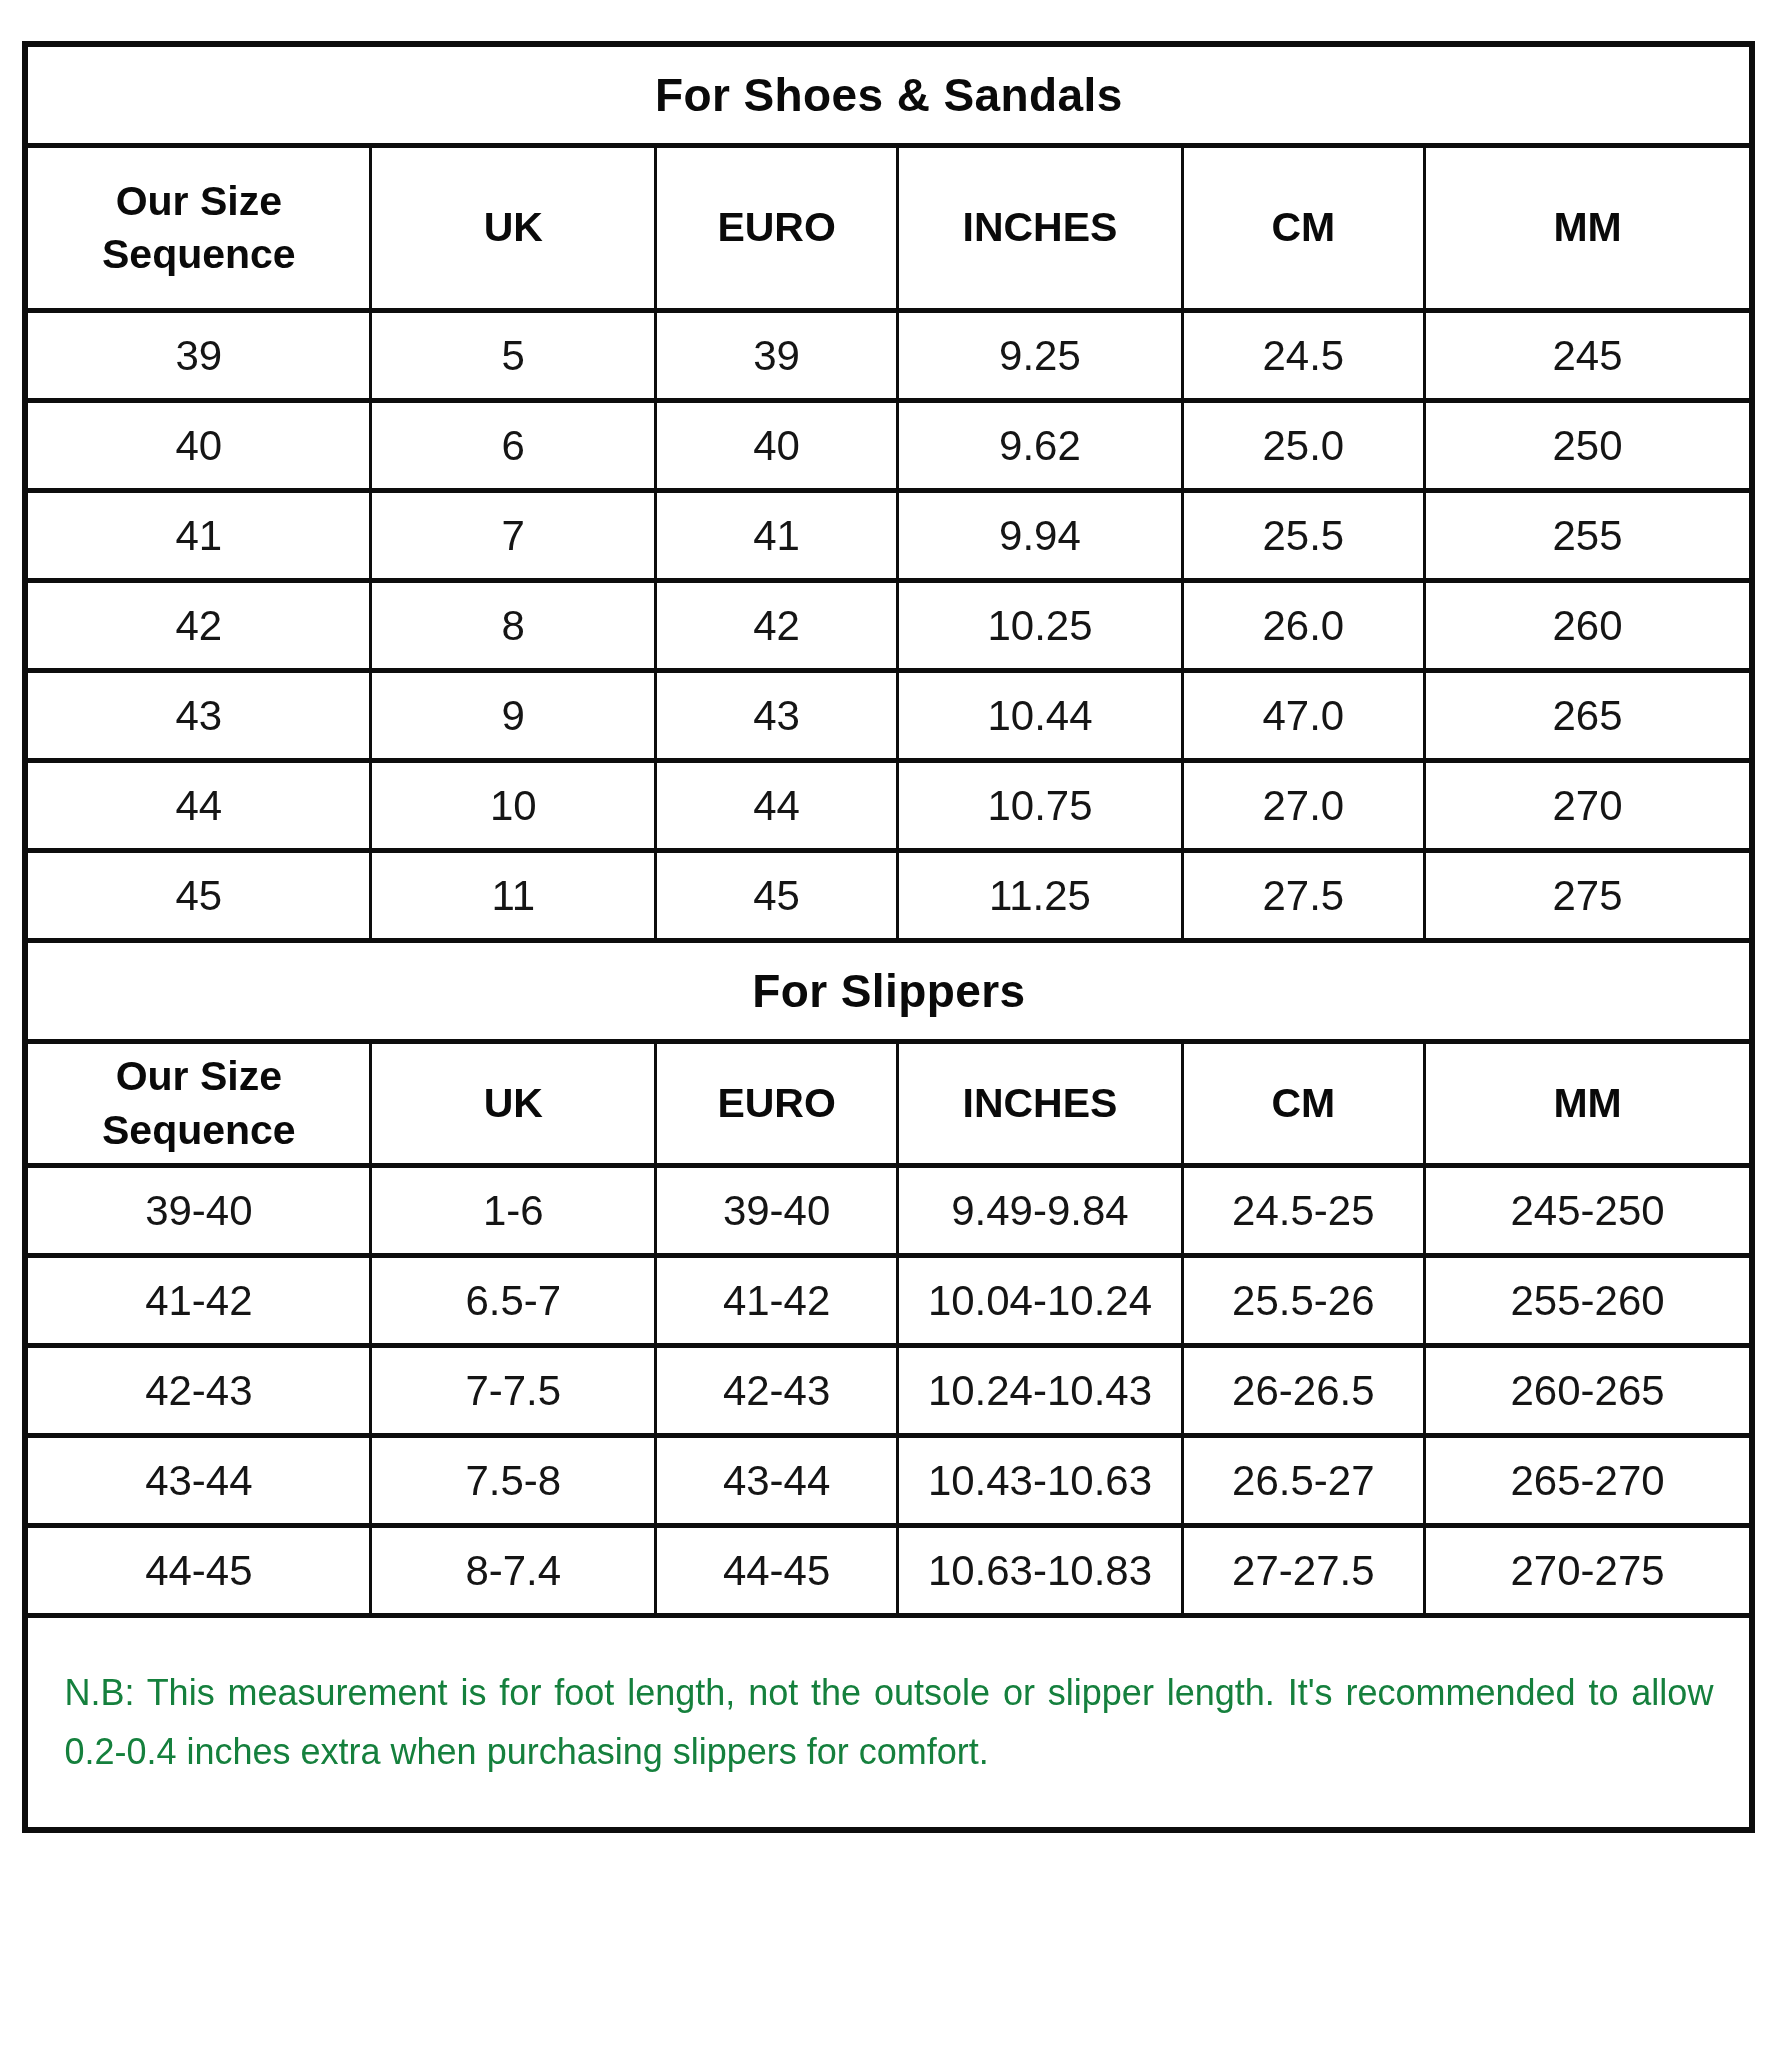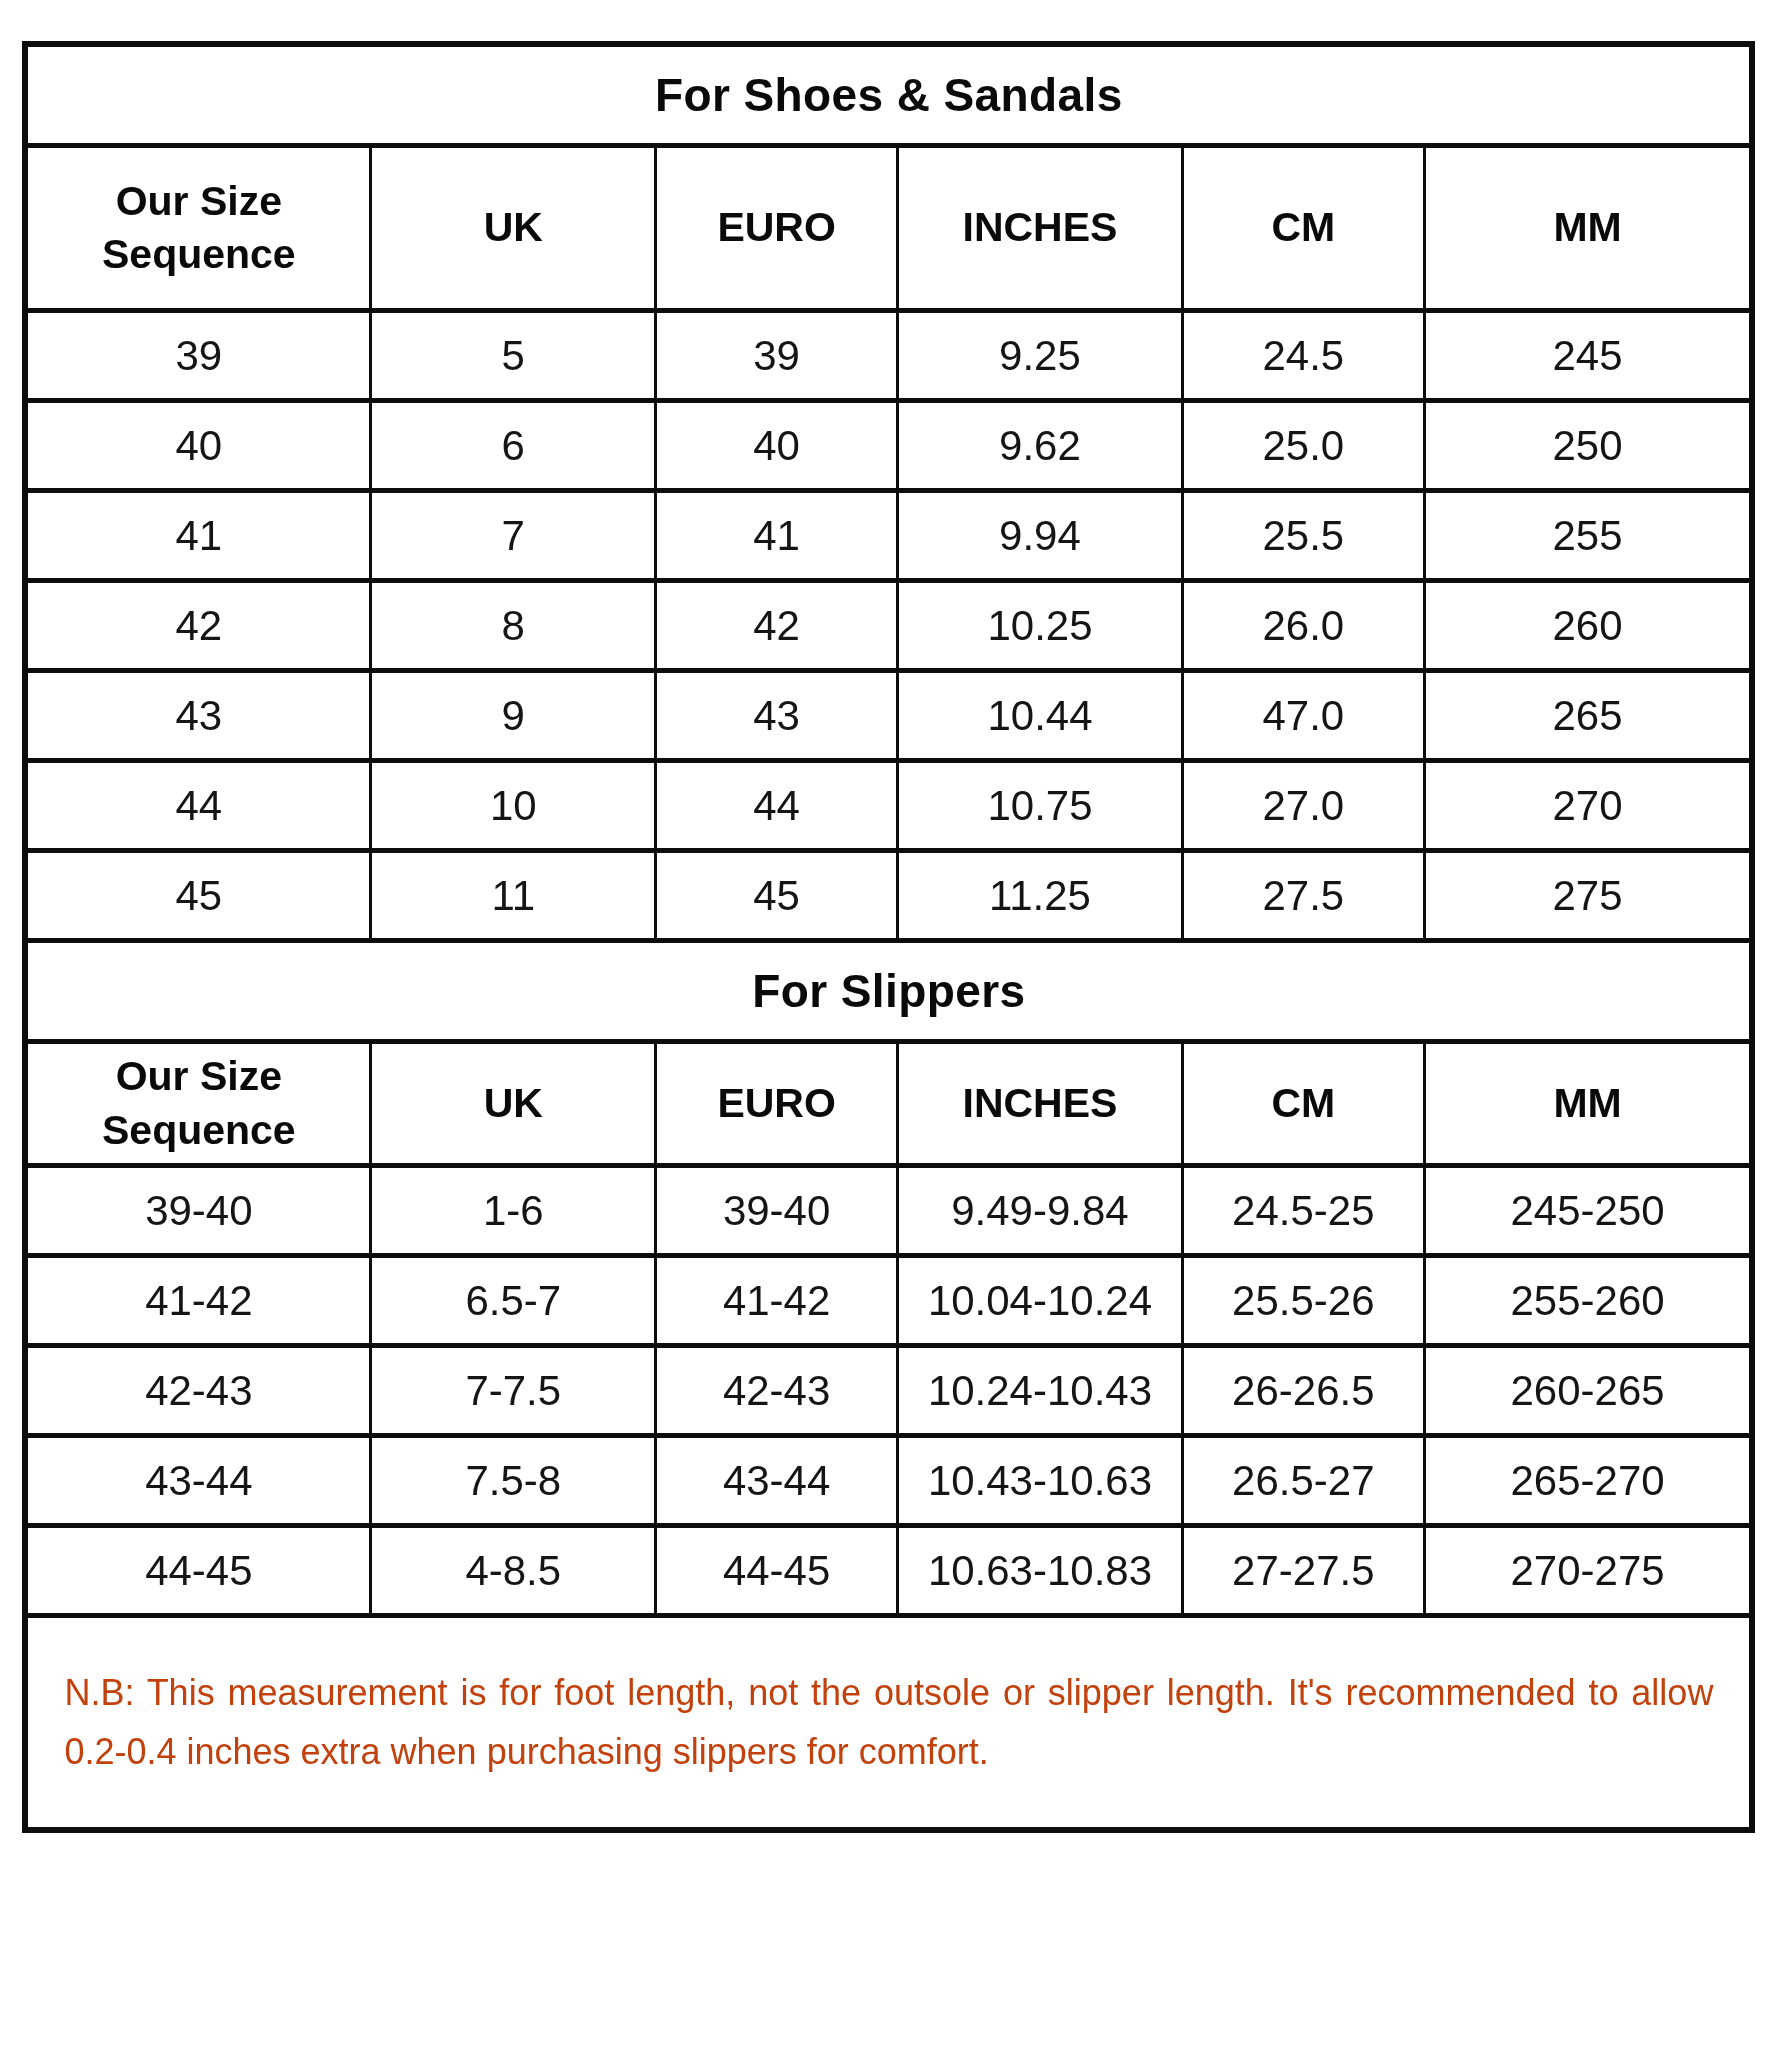"4-8.5" td.data-cell { text: 4-8.5 -> 8-7.4 }
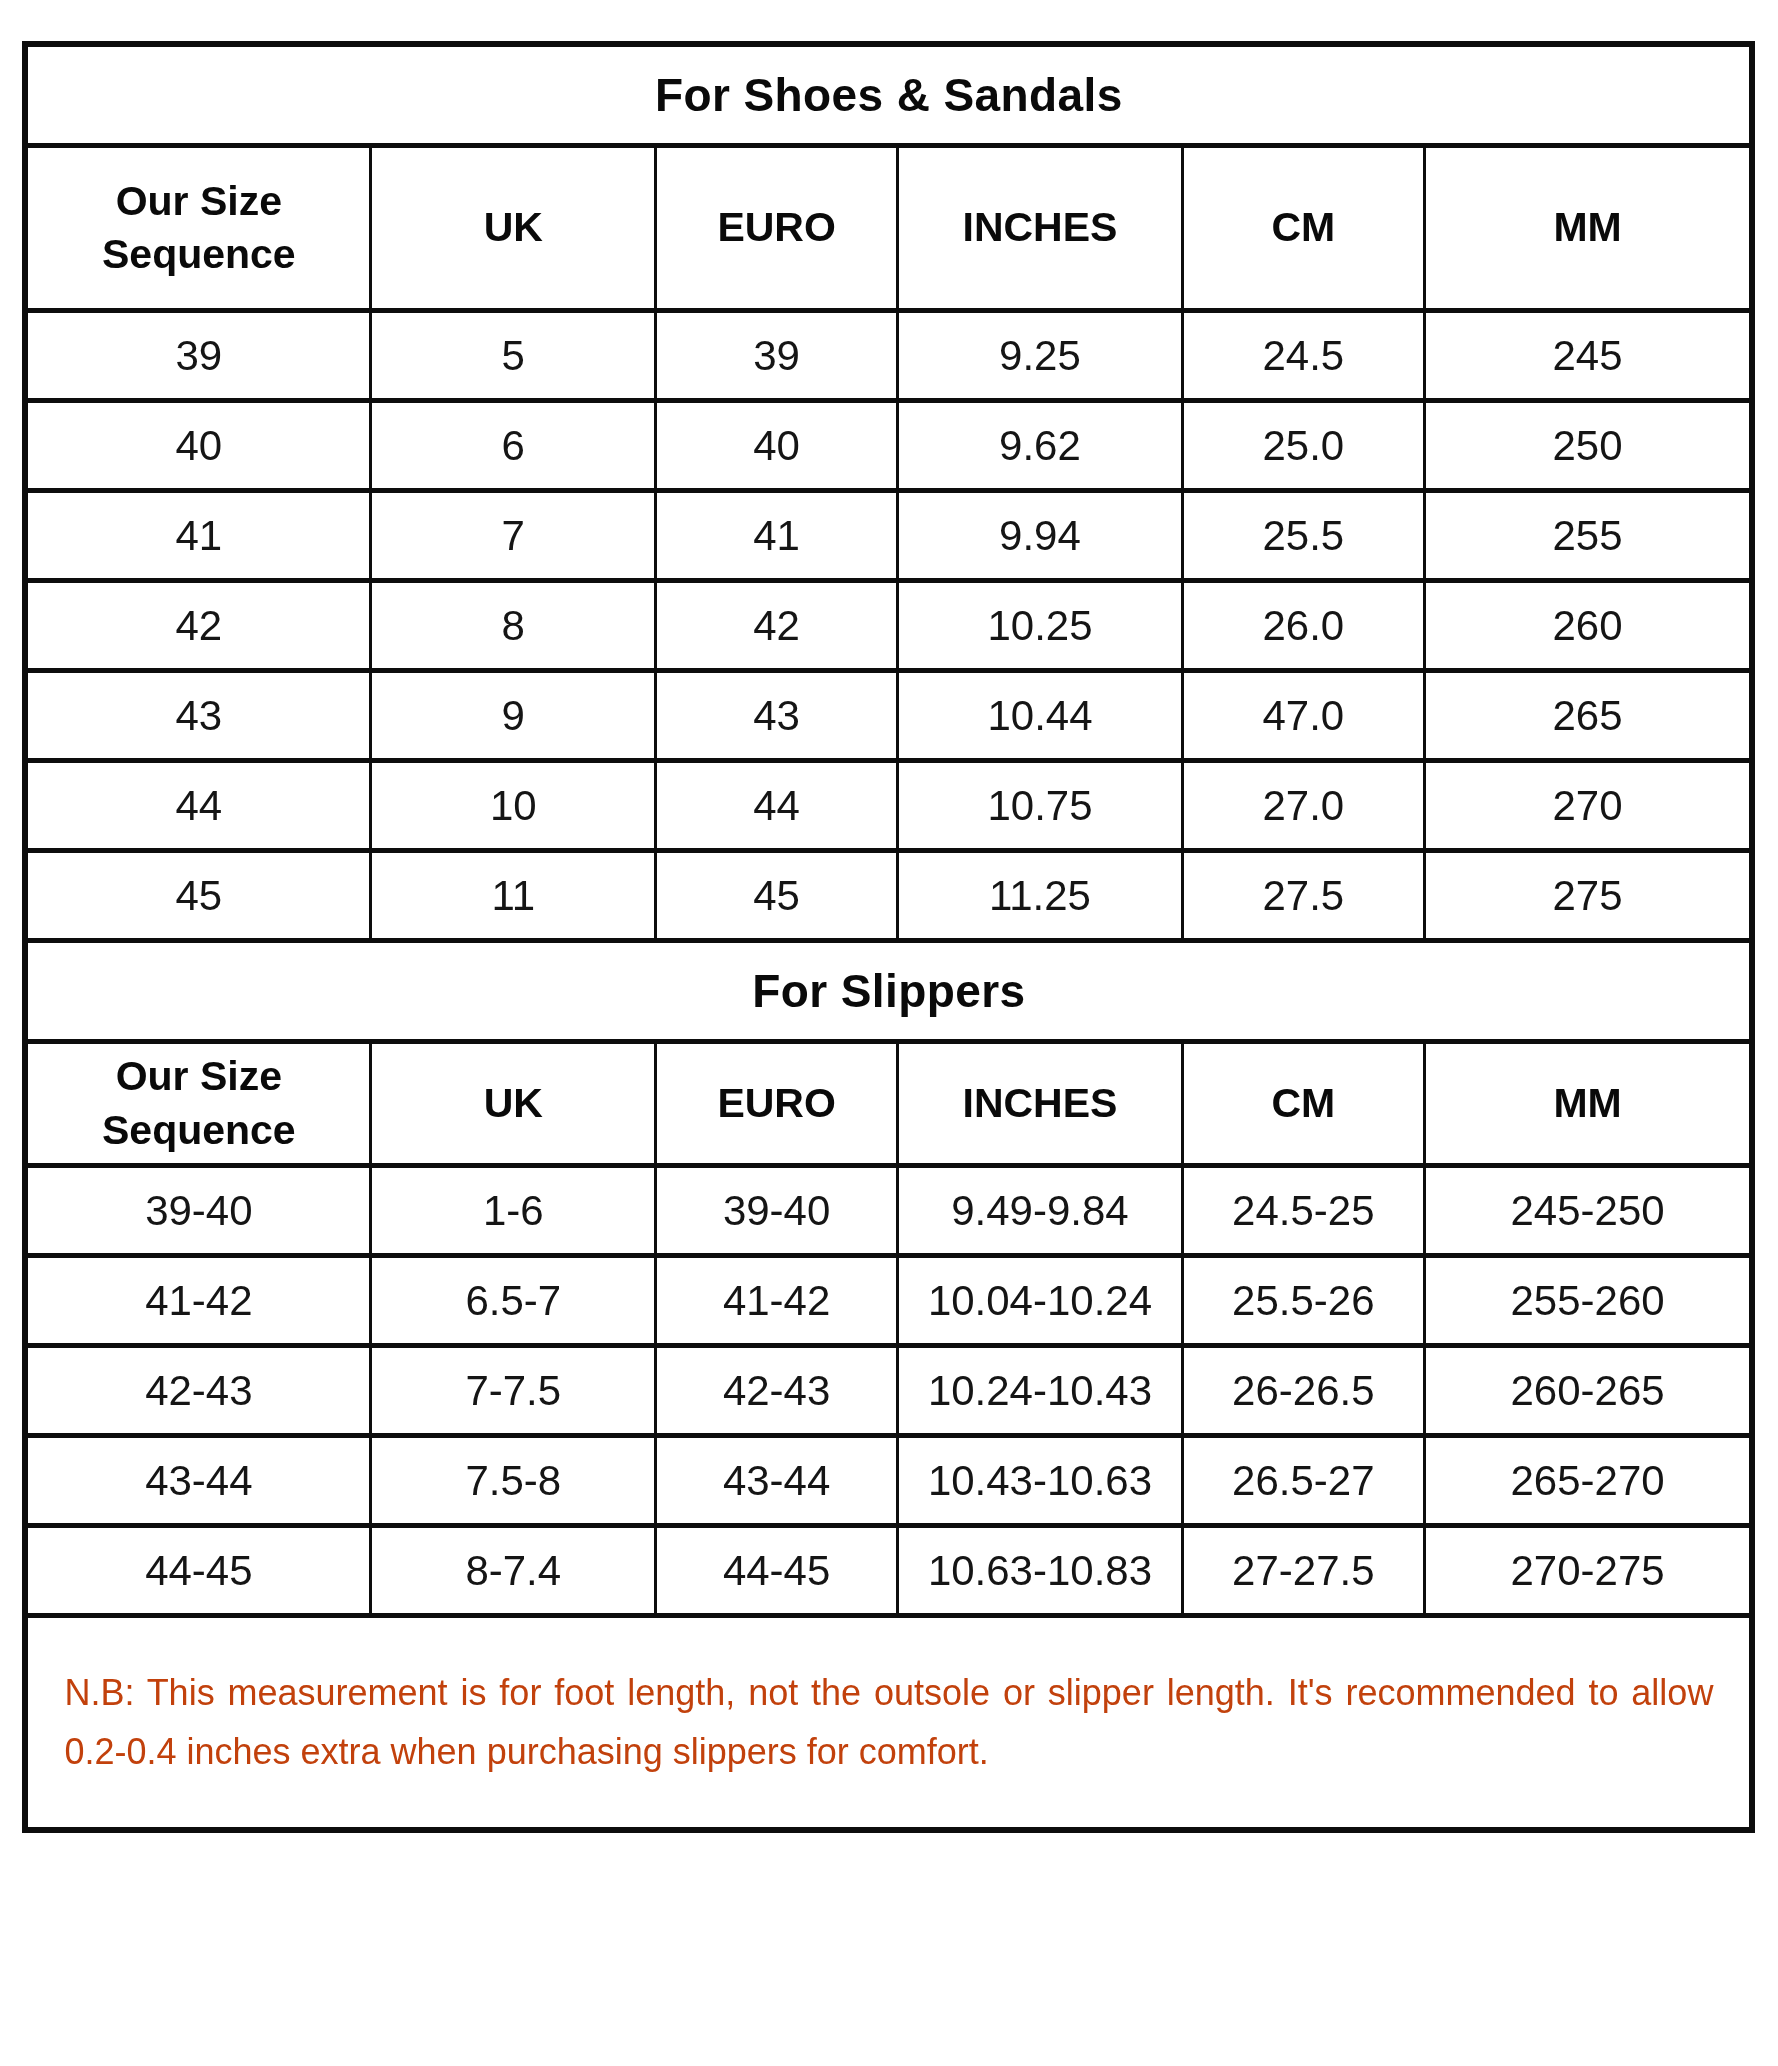"N.B: This measurement is for" tr.note-row td { color: #c2410c -> #15803d }
